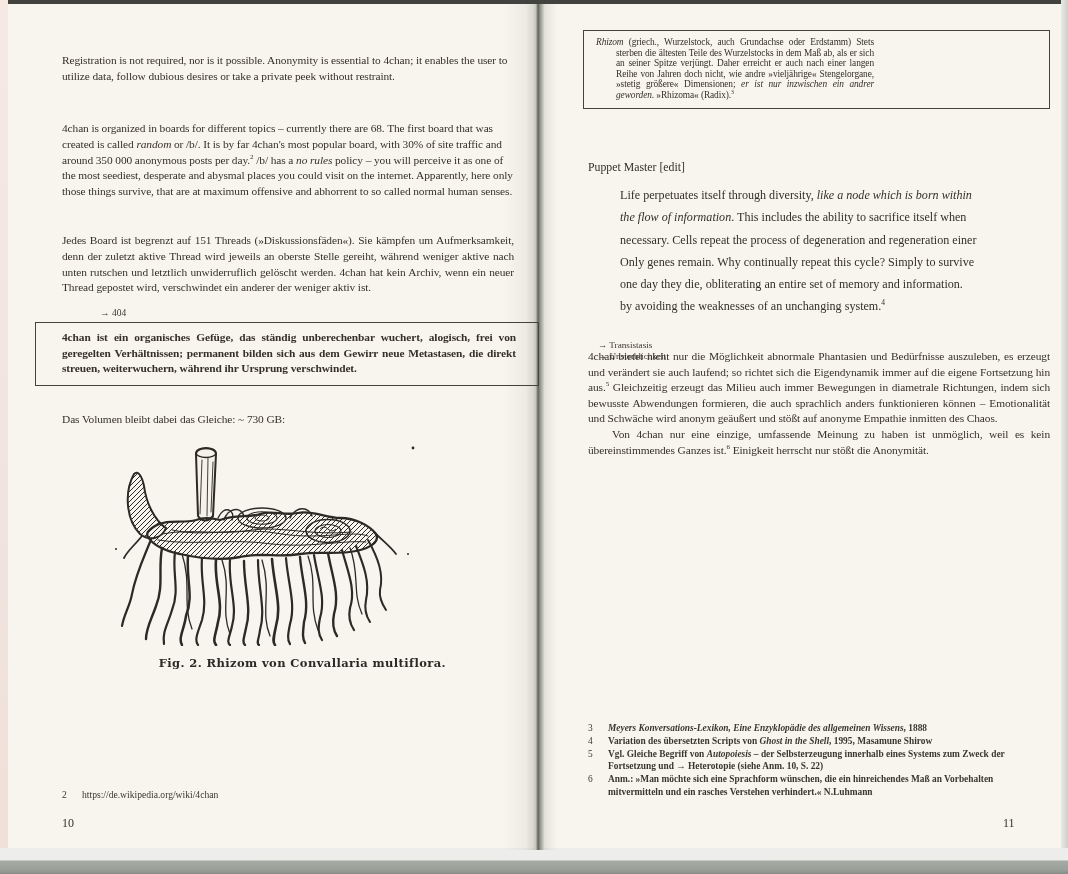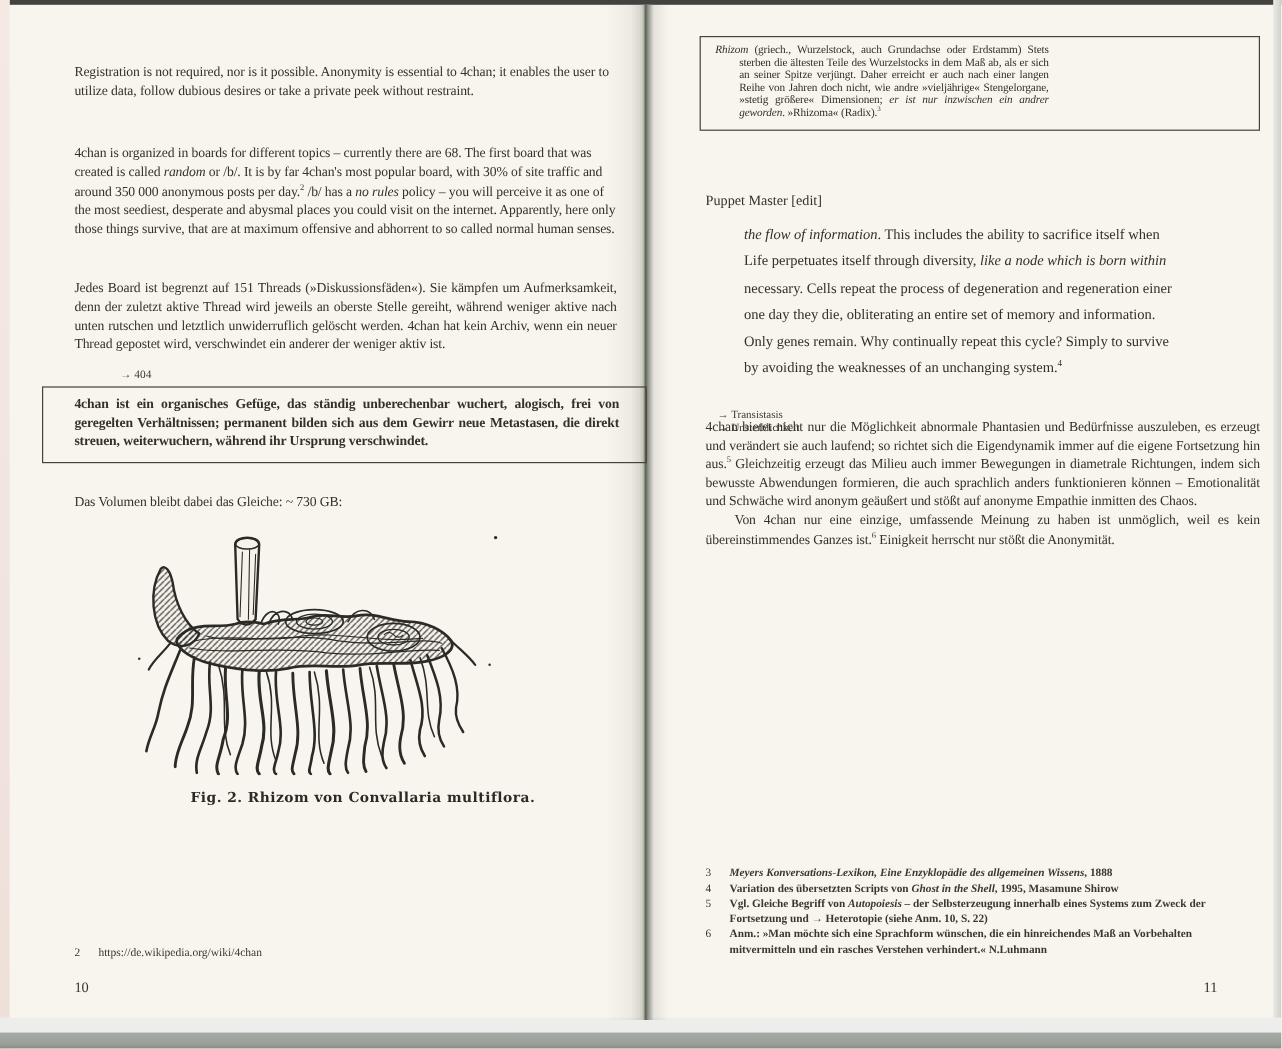"the flow of information. This" div.qline { order: before "Life perpetuates itself through" -> after "Life perpetuates itself through" }
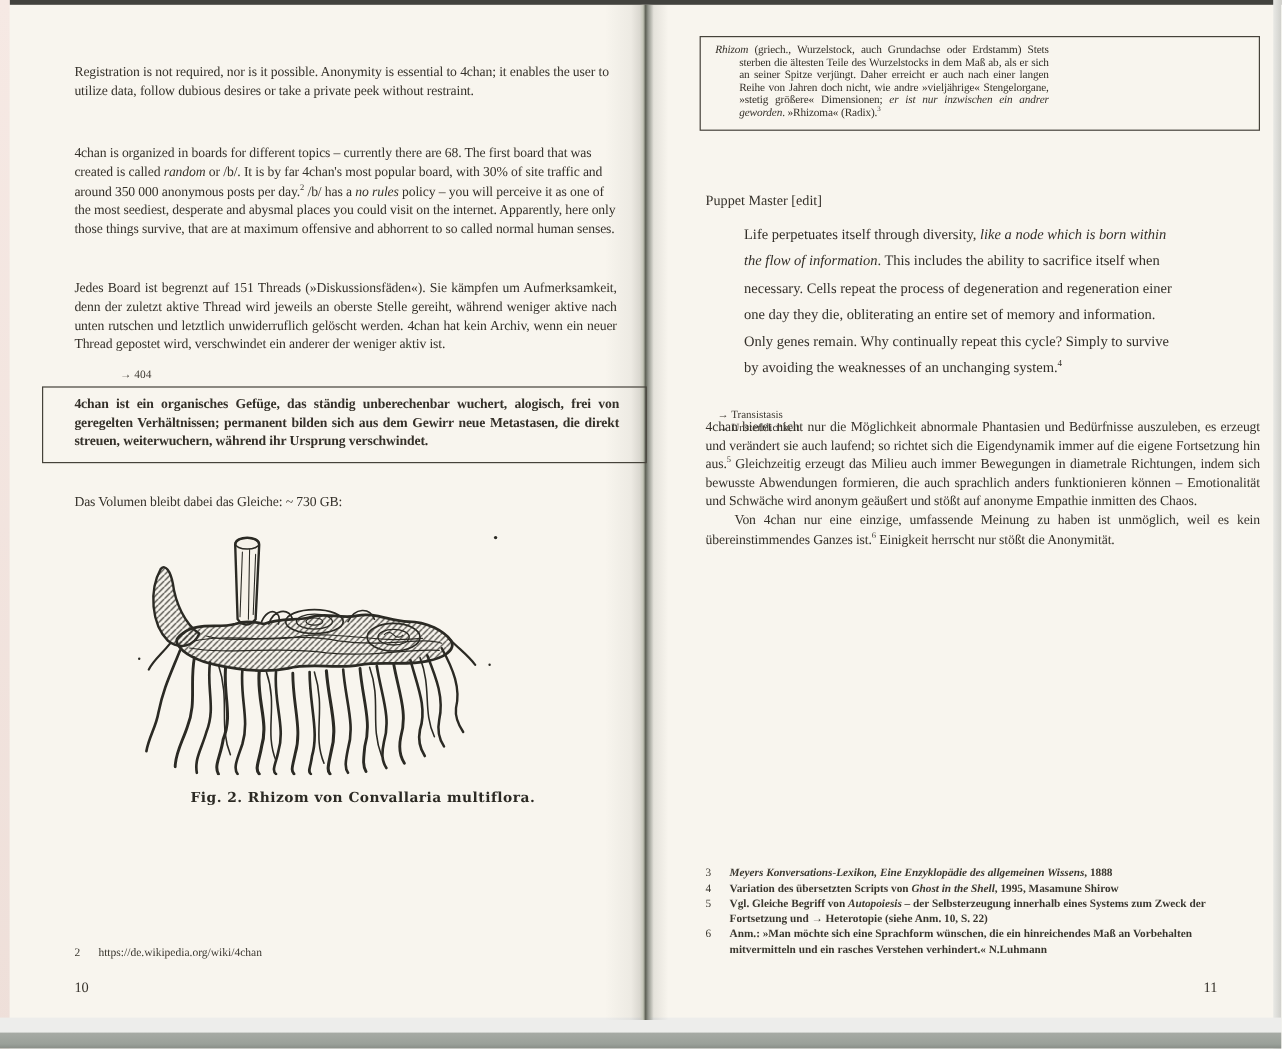"one day they die, obliterating" div.qline { order: before "Only genes remain. Why continually" -> after "Only genes remain. Why continually" }
